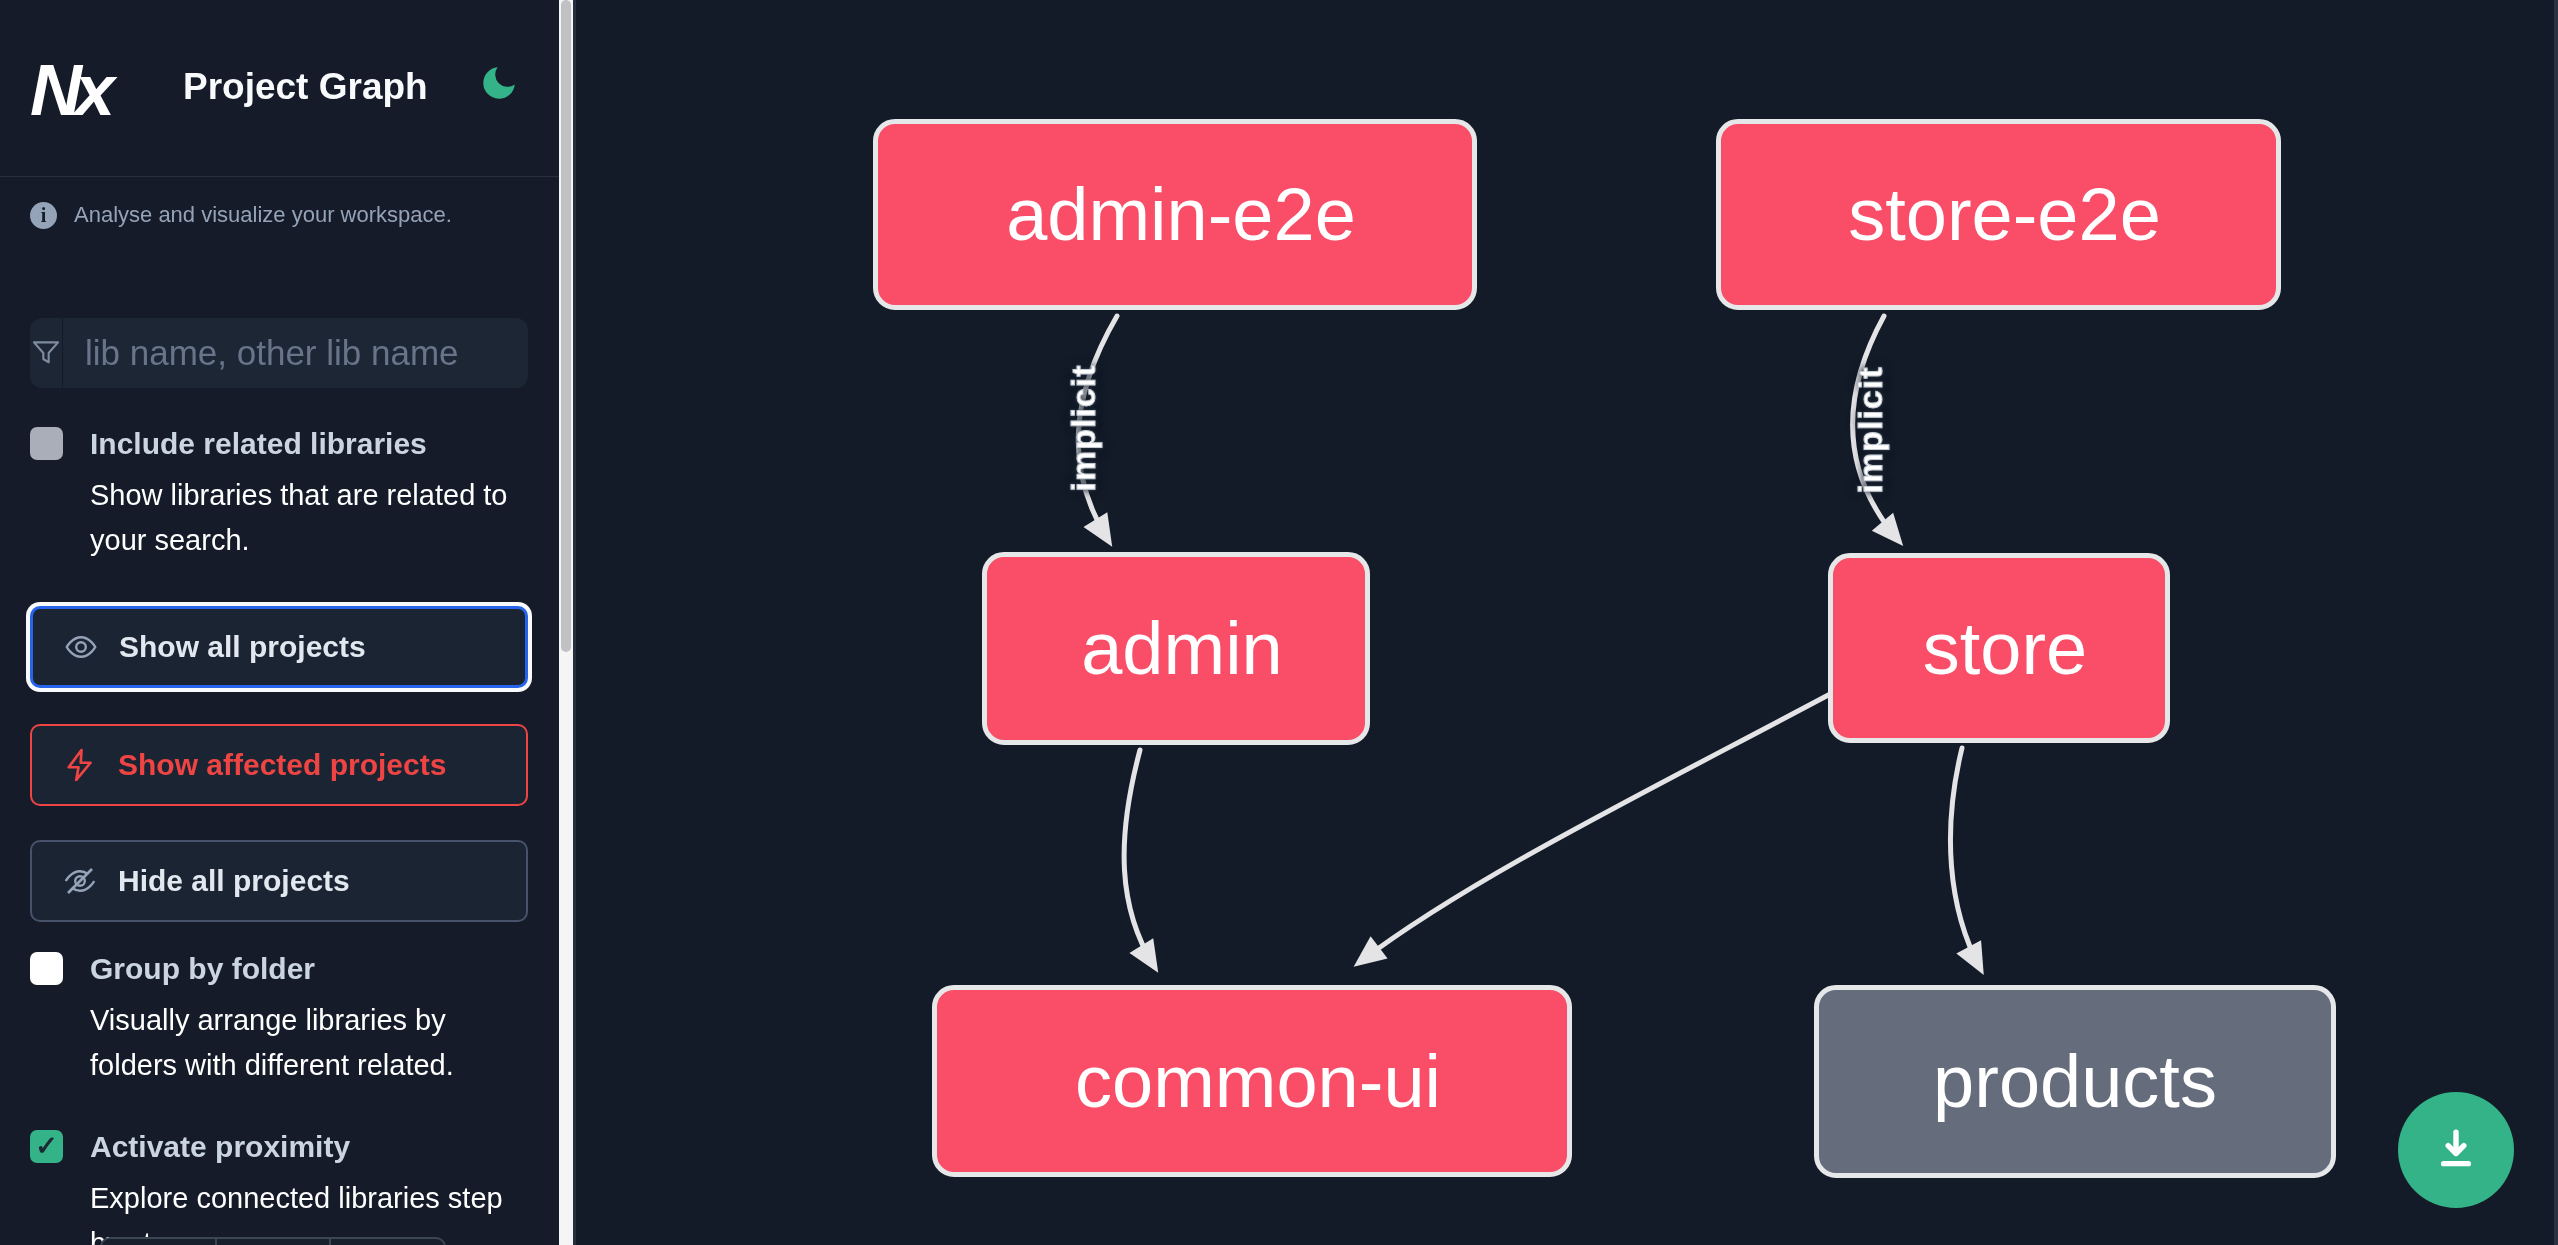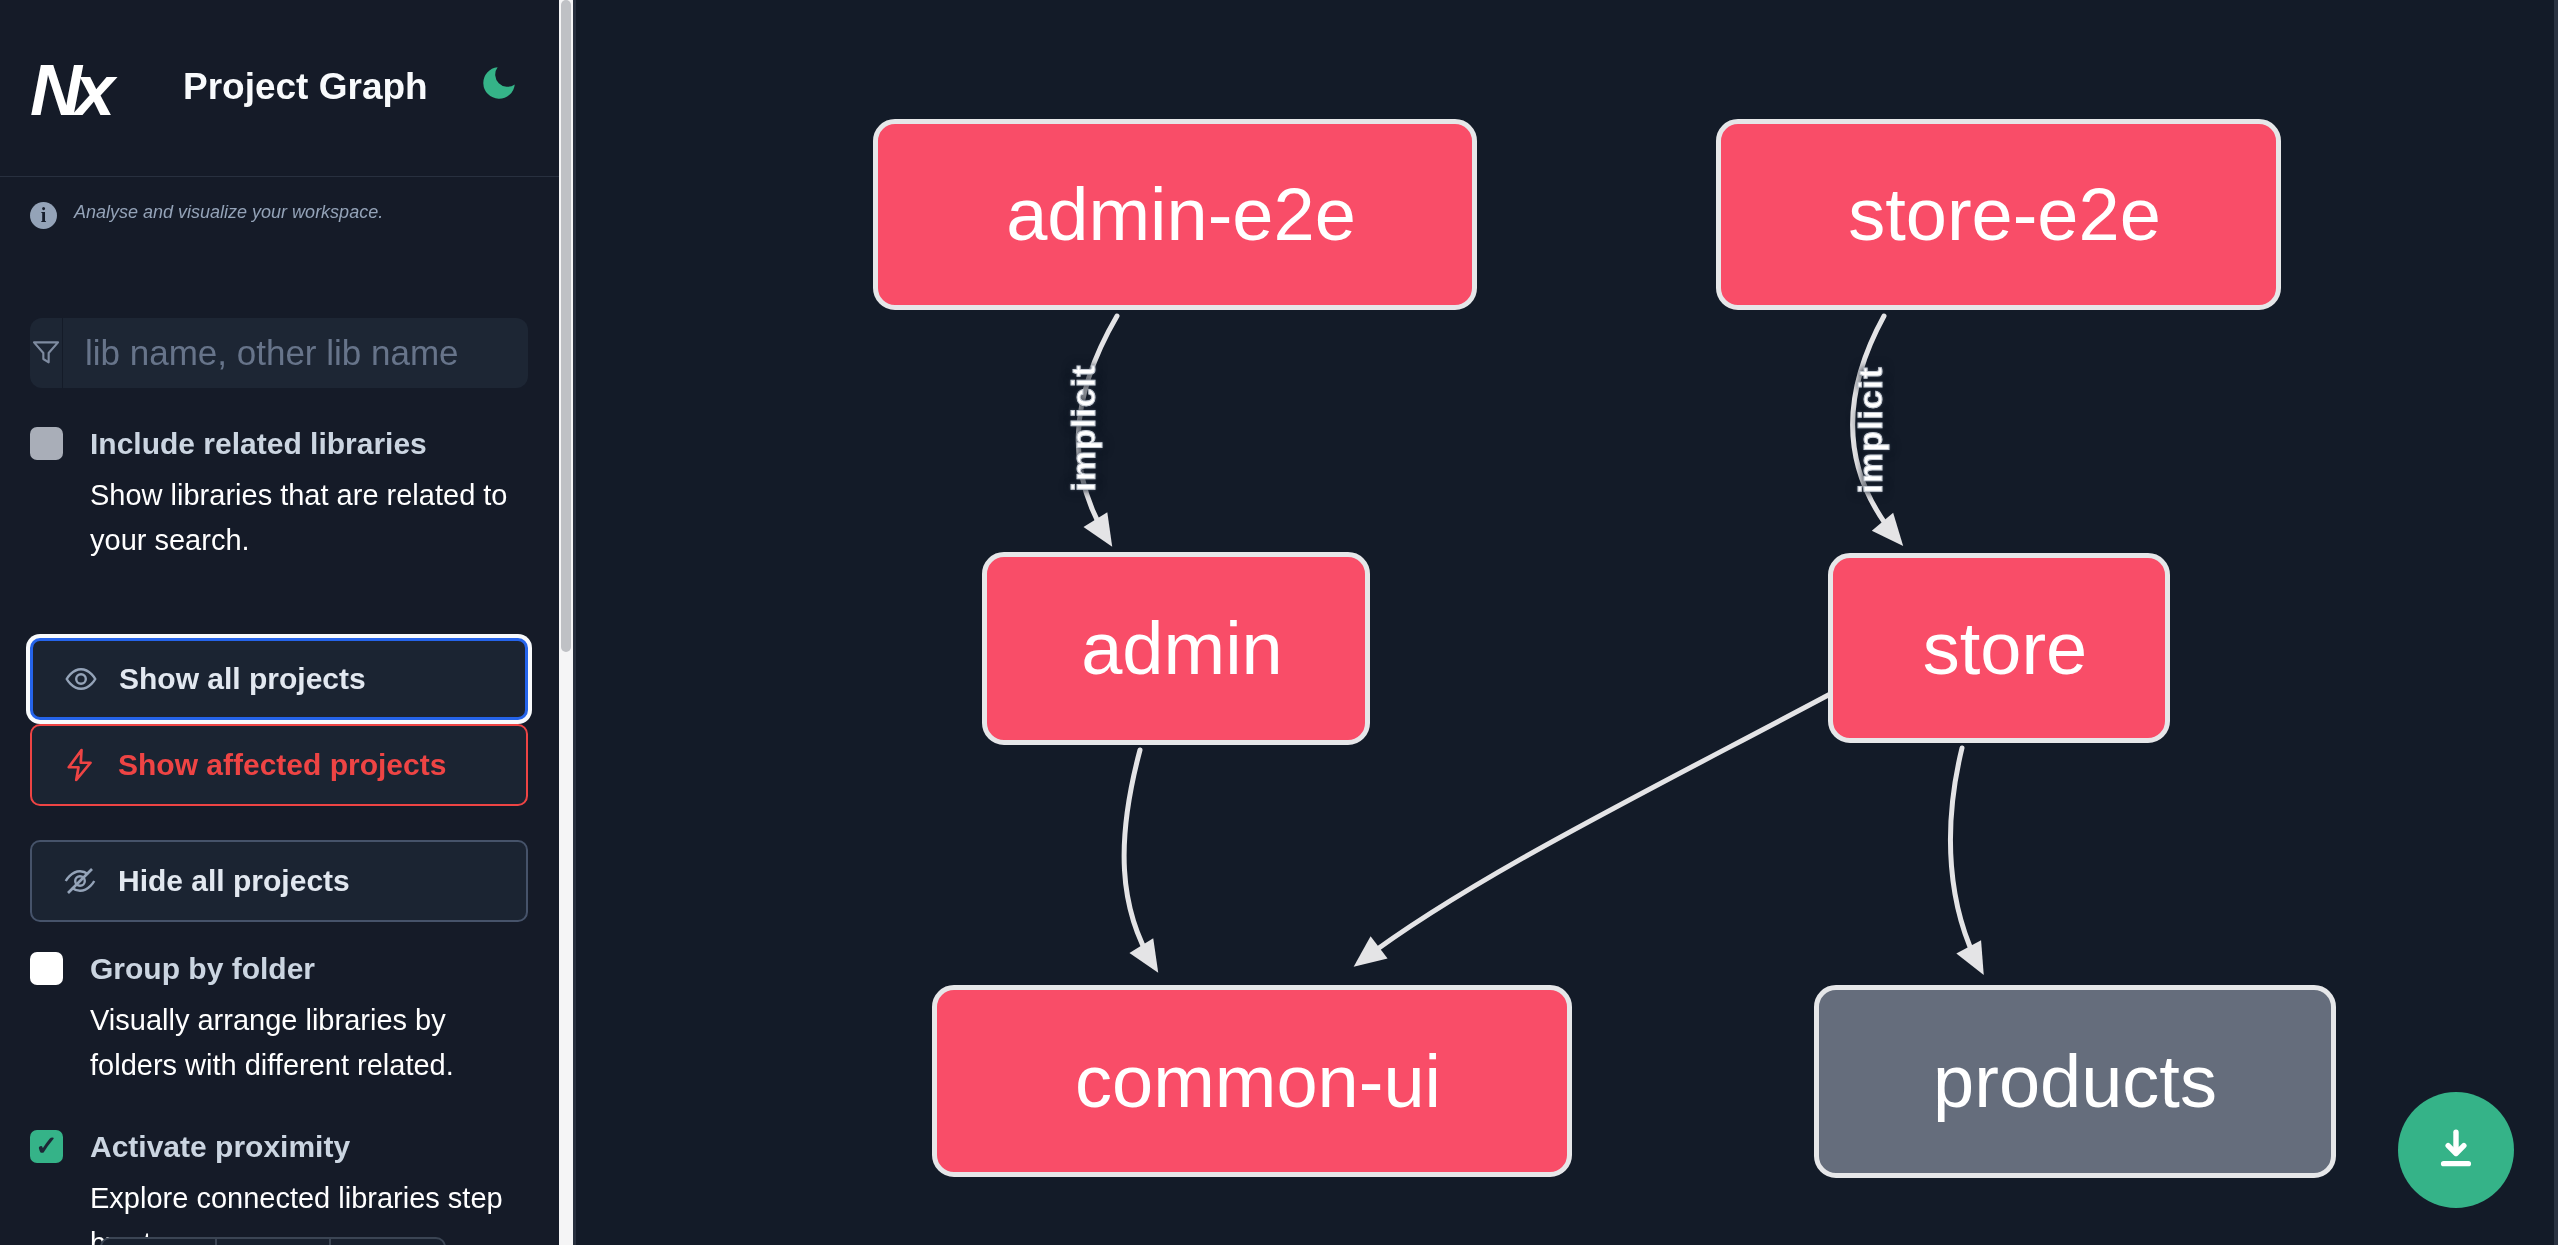"Analyse and visualize your workspace." .info-text { font-size: 18px -> 22px; font-style: italic -> none }
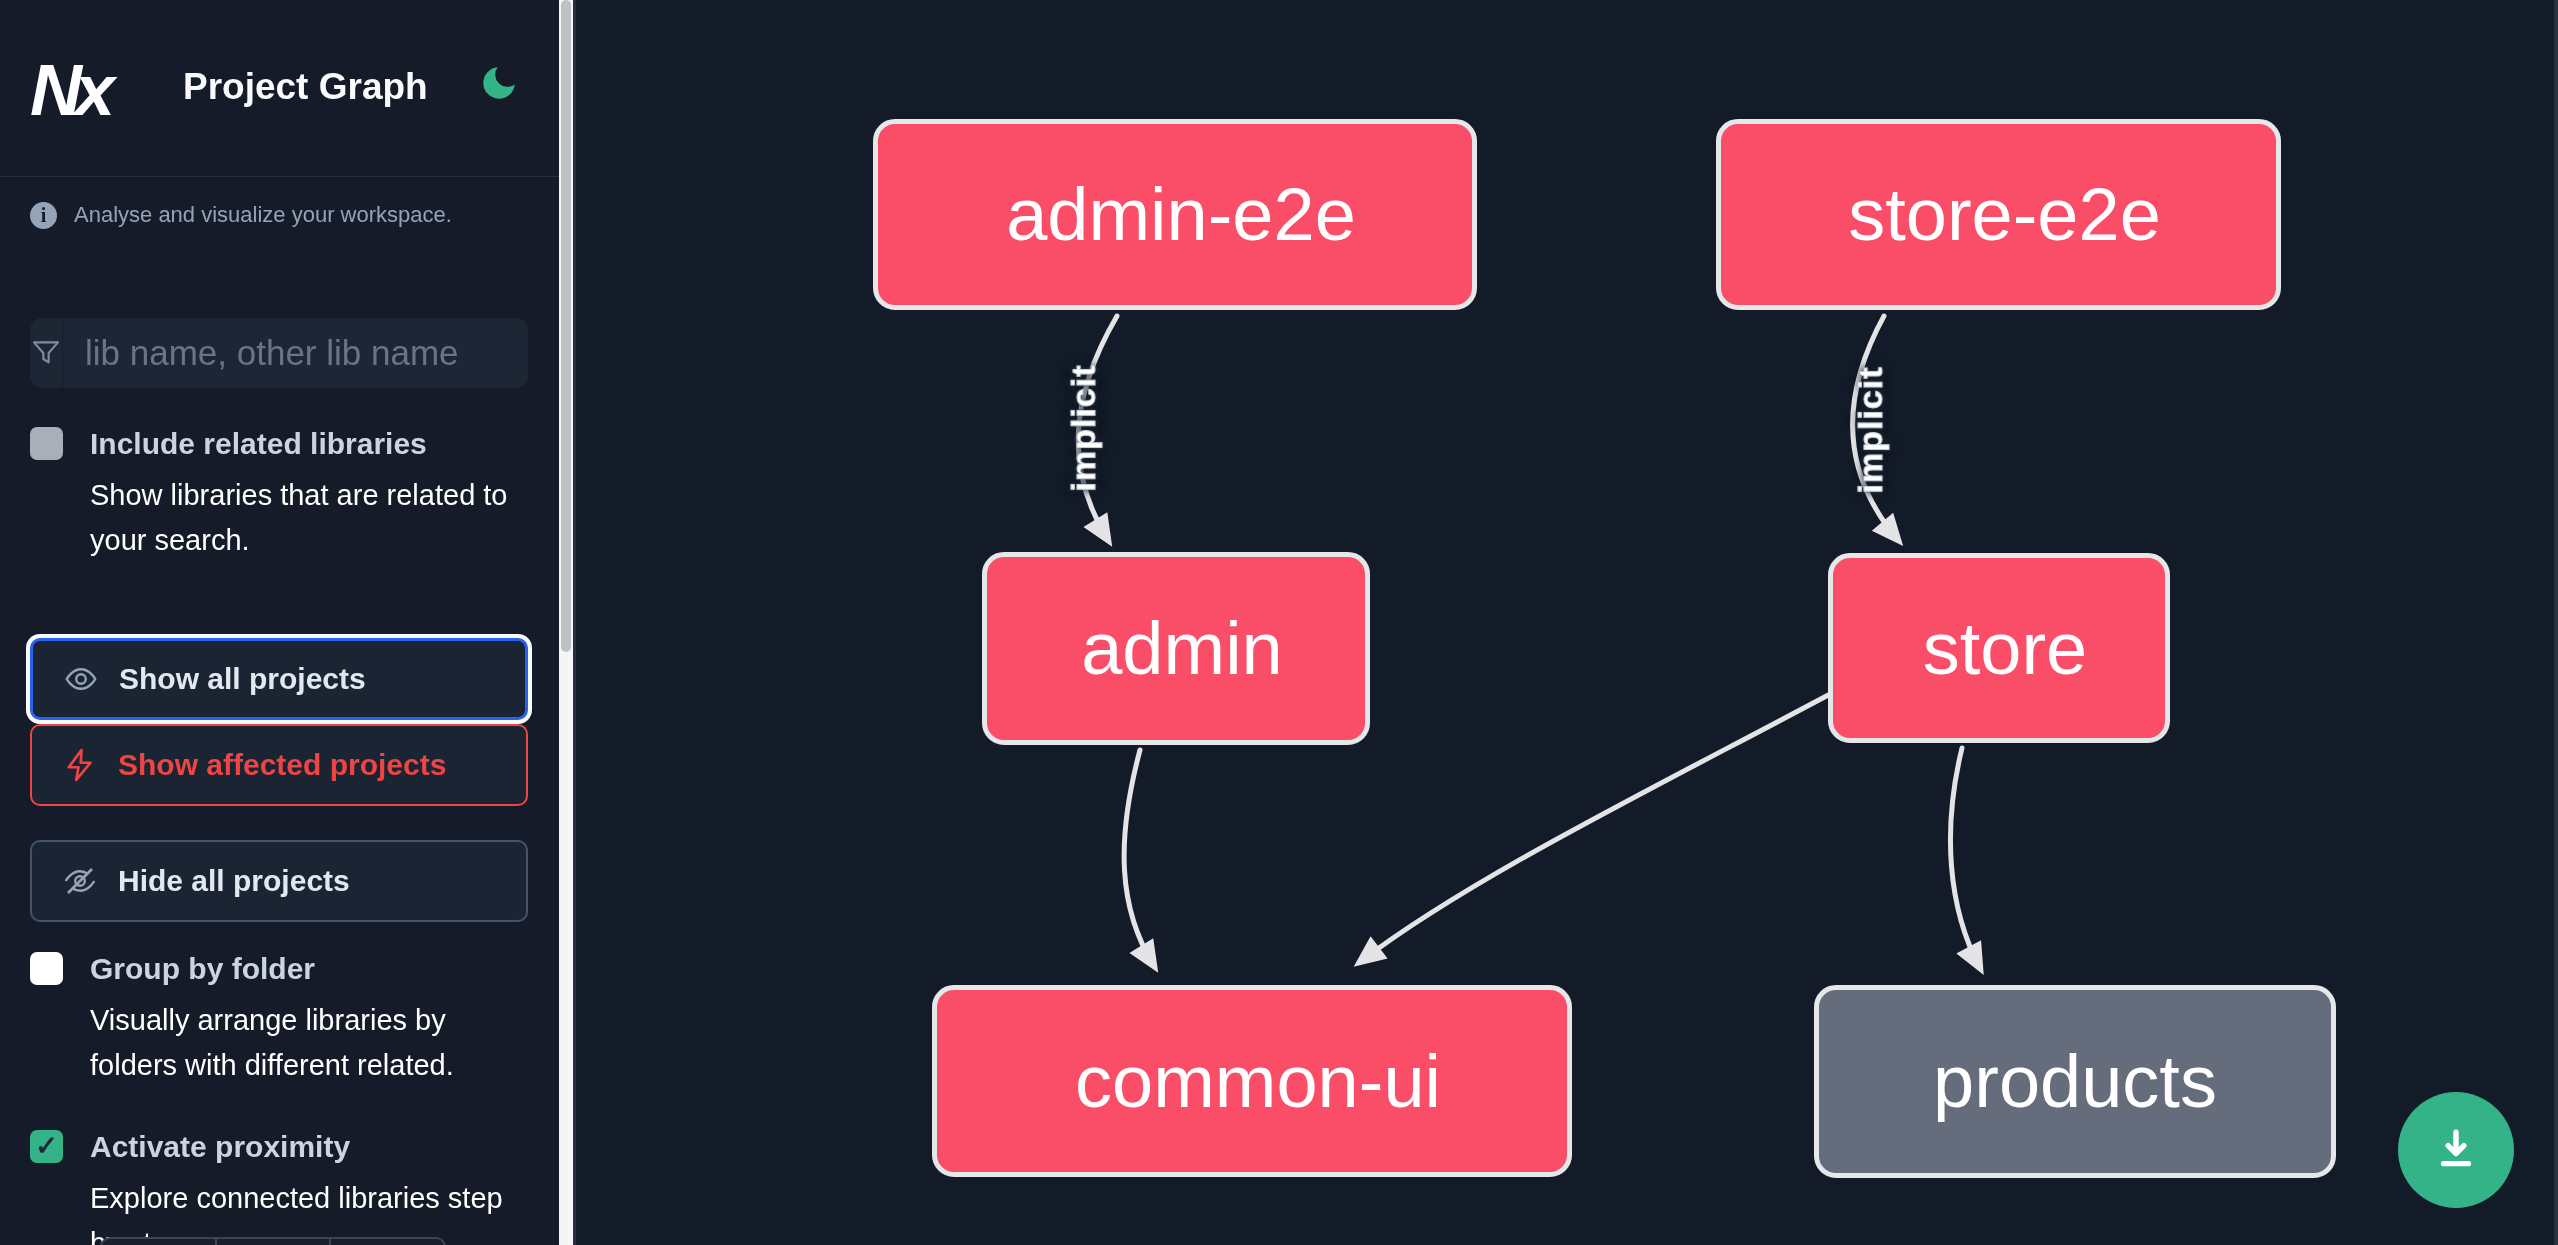"Show all projects" .btn-focused { margin-top: 32px -> none }
